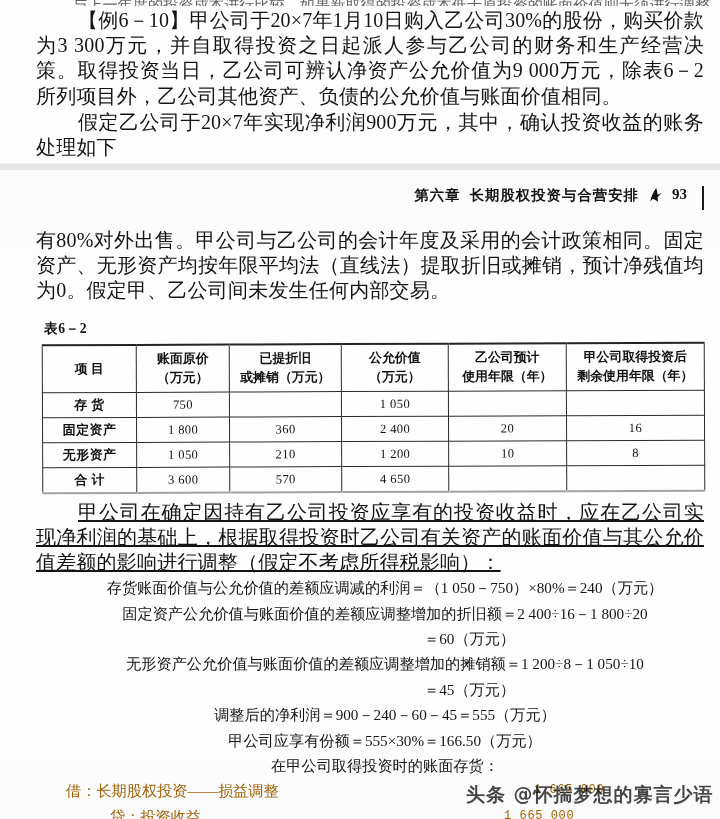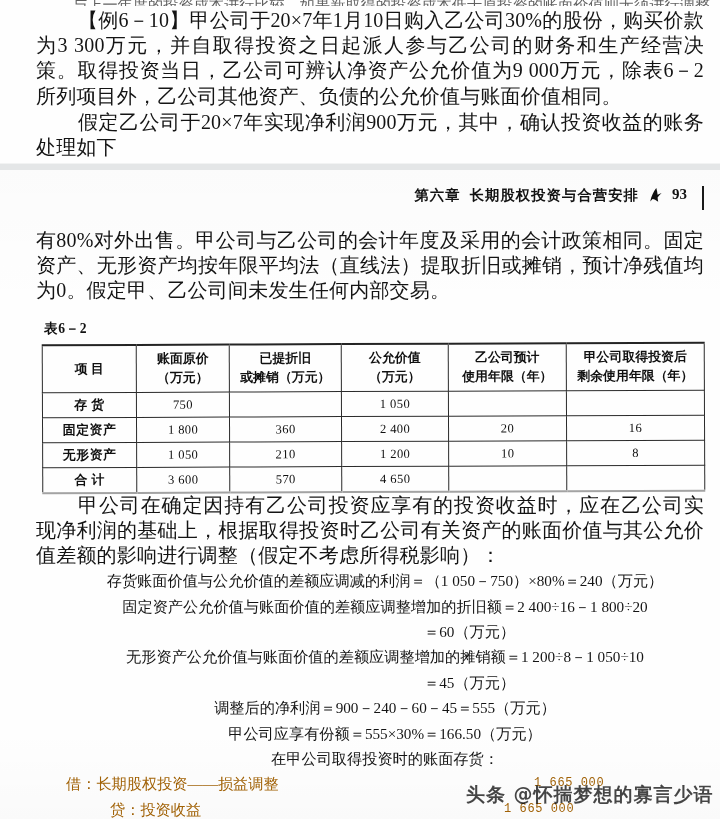"甲公司在确定因持有乙公司投资应享有的投资收益时，应在乙公司实现净利润的基础上，根" .after-table { margin-top: 0 -> 7px; text-decoration: none -> underline }
